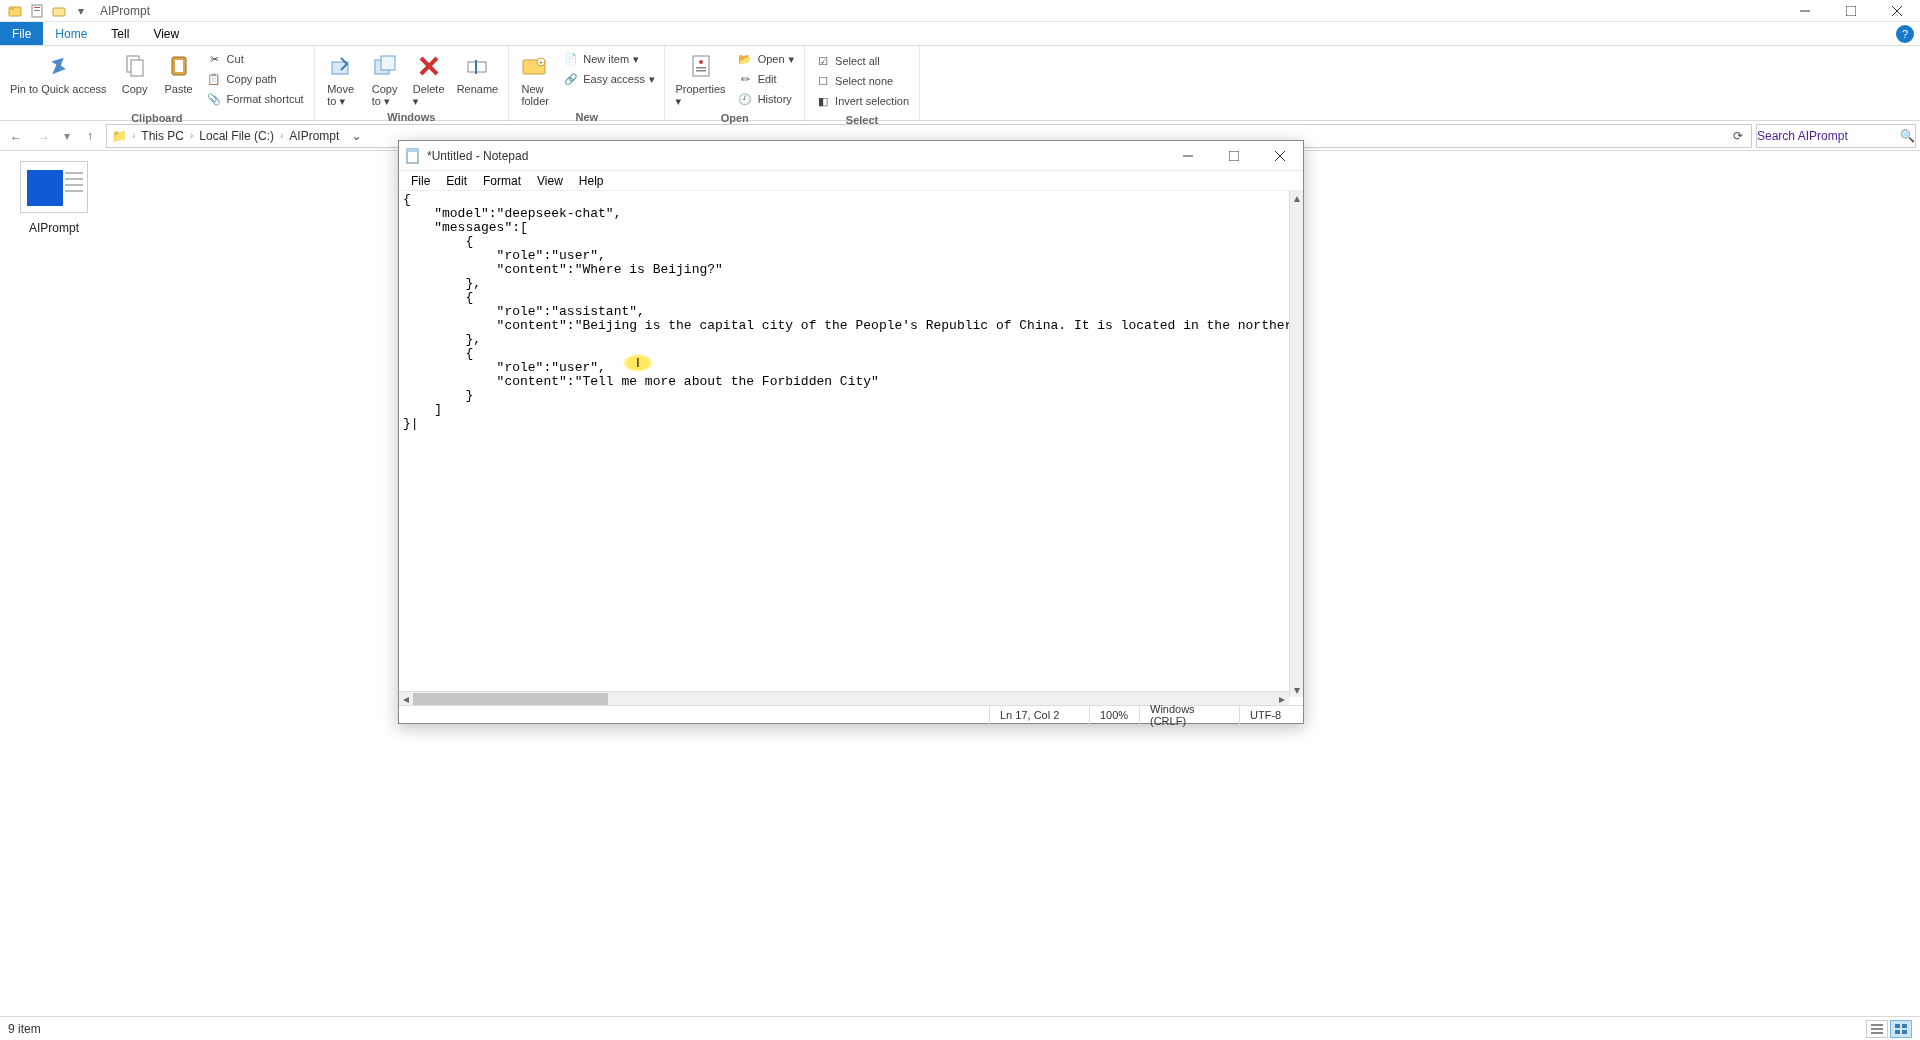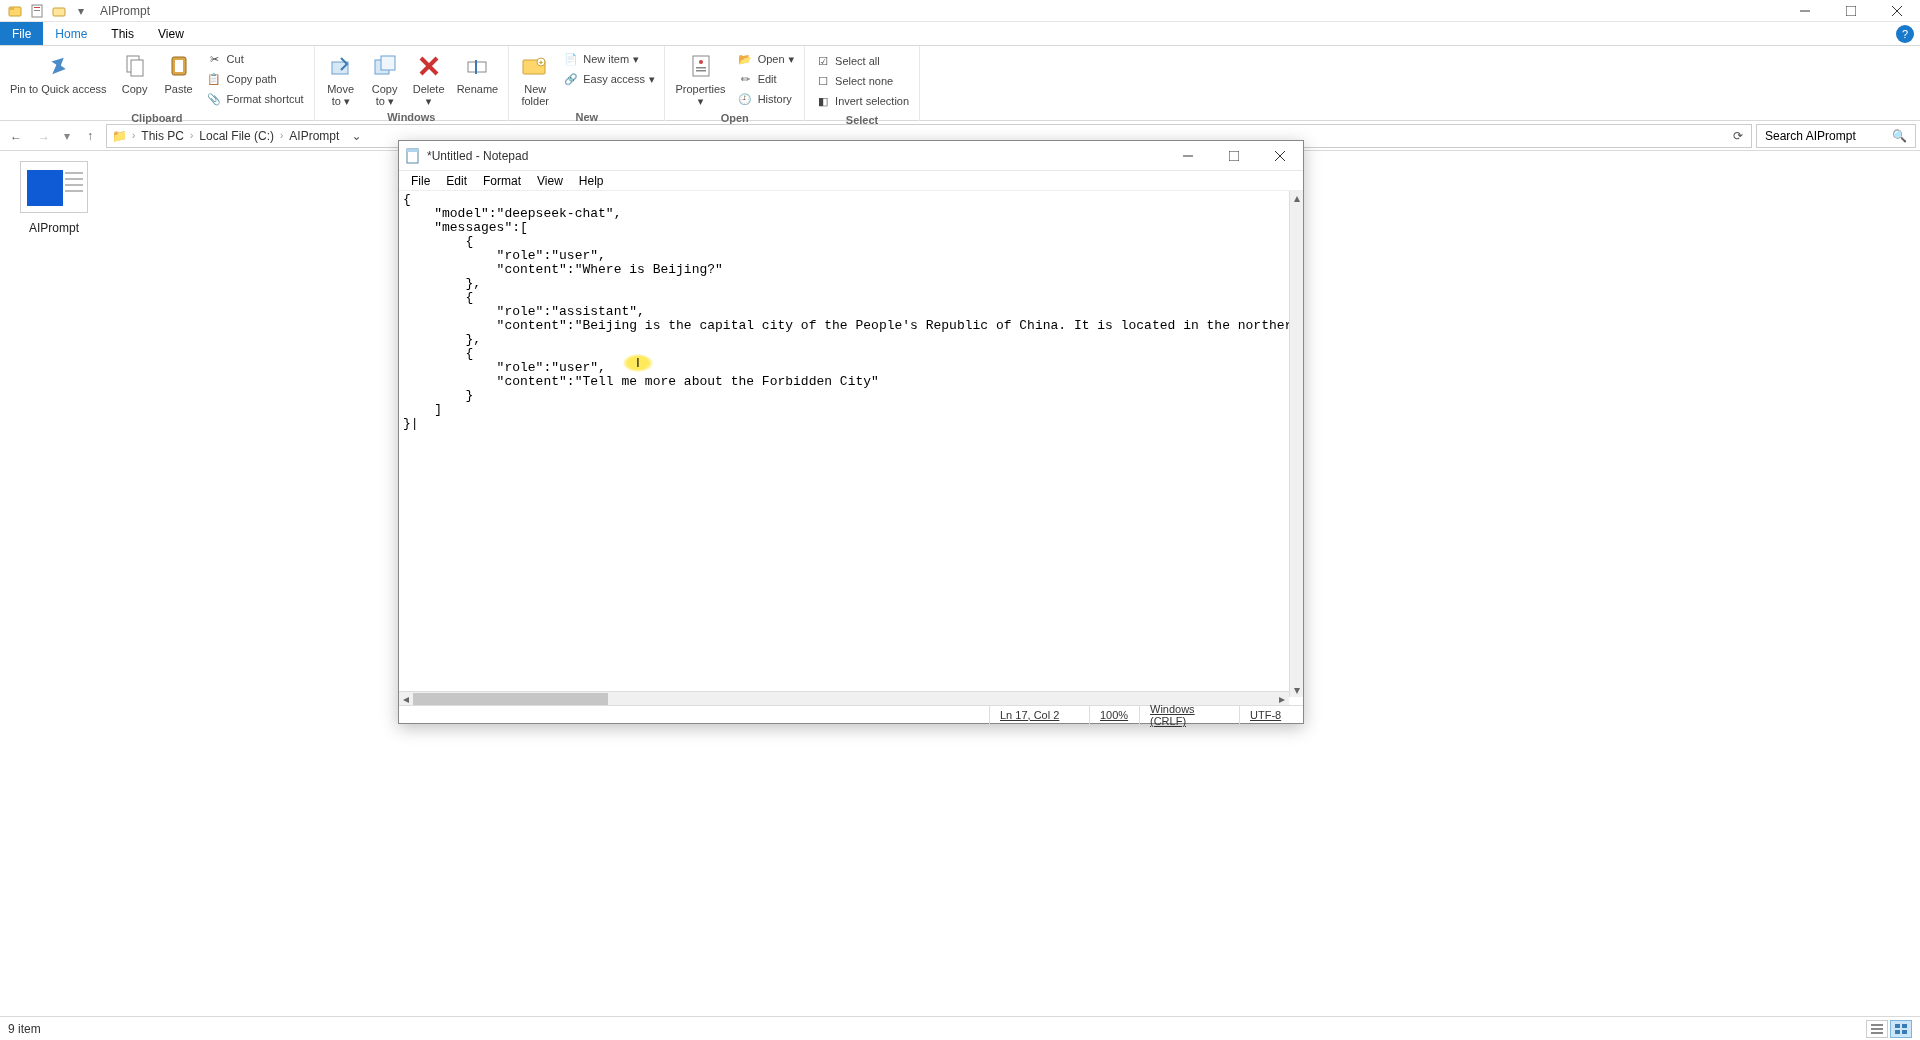"This" div.ribbon-tab { text: This -> Tell }
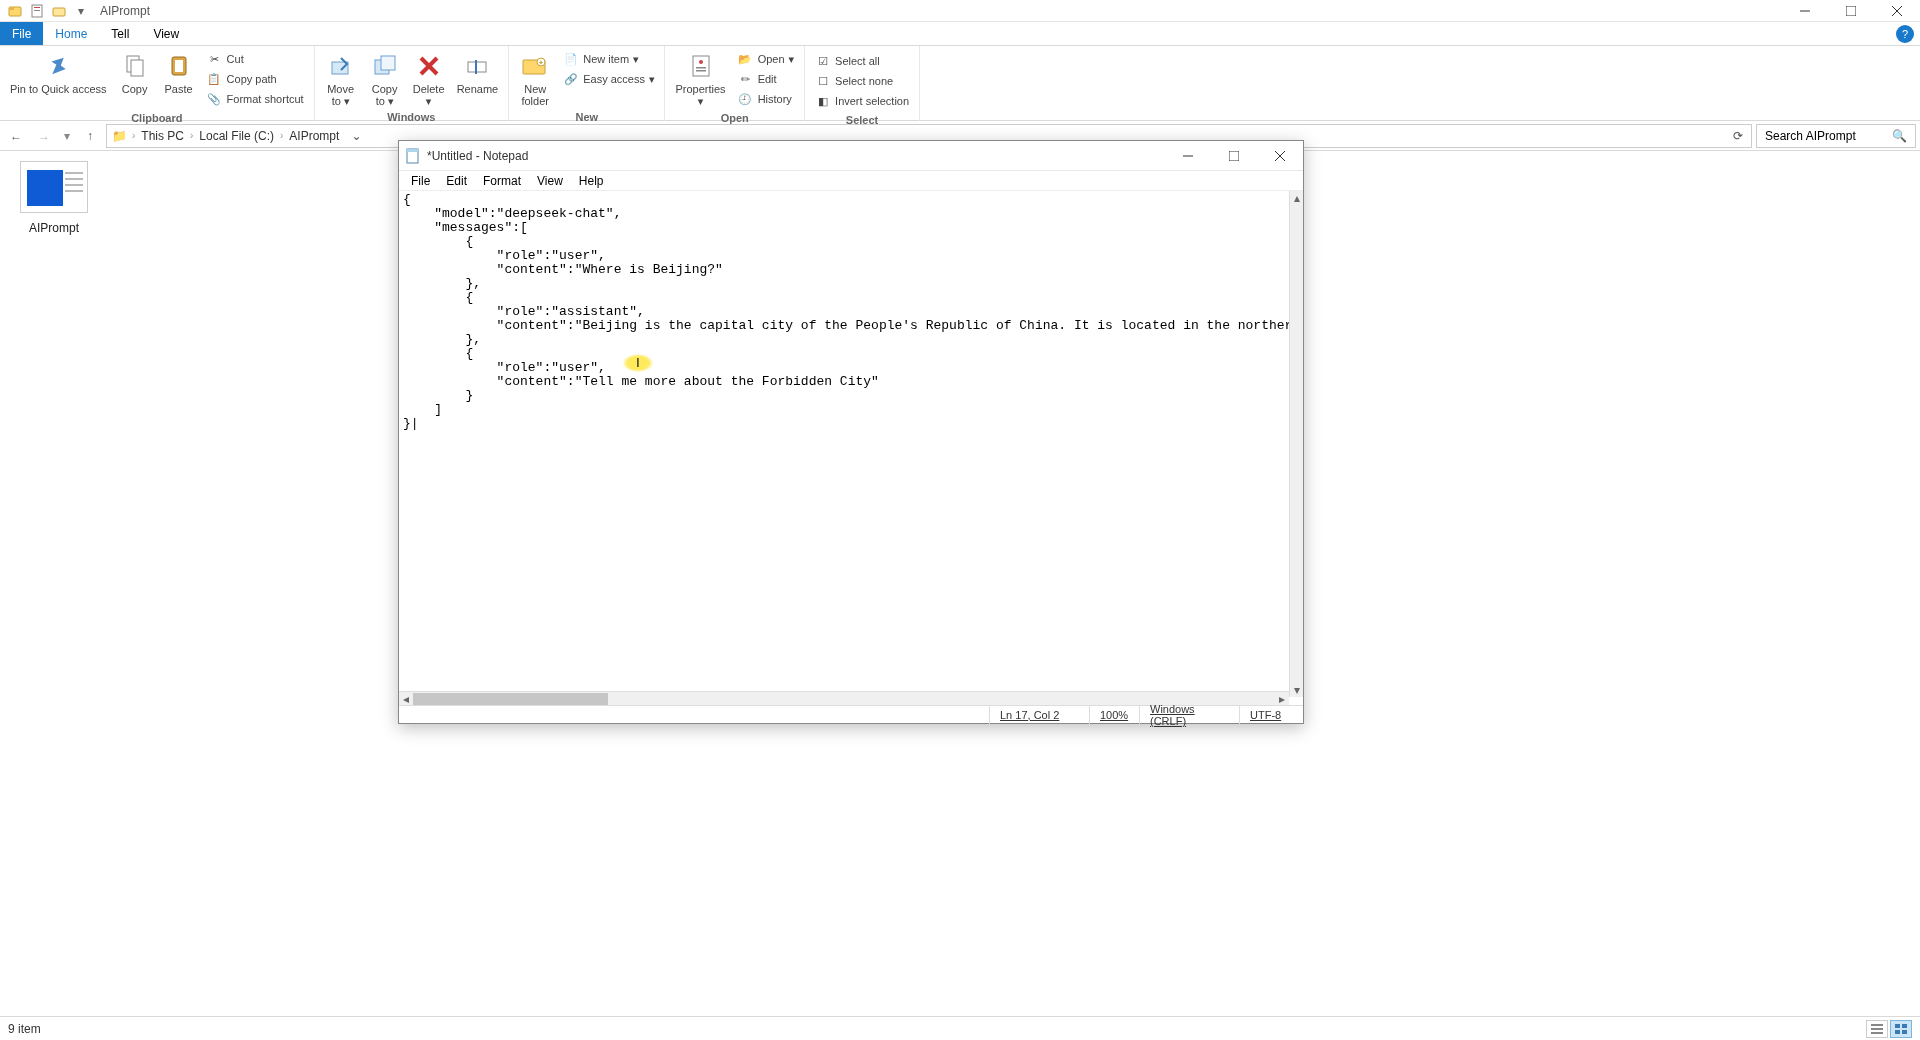"Pin to Quick access" .big-btn { text-align: center -> left }
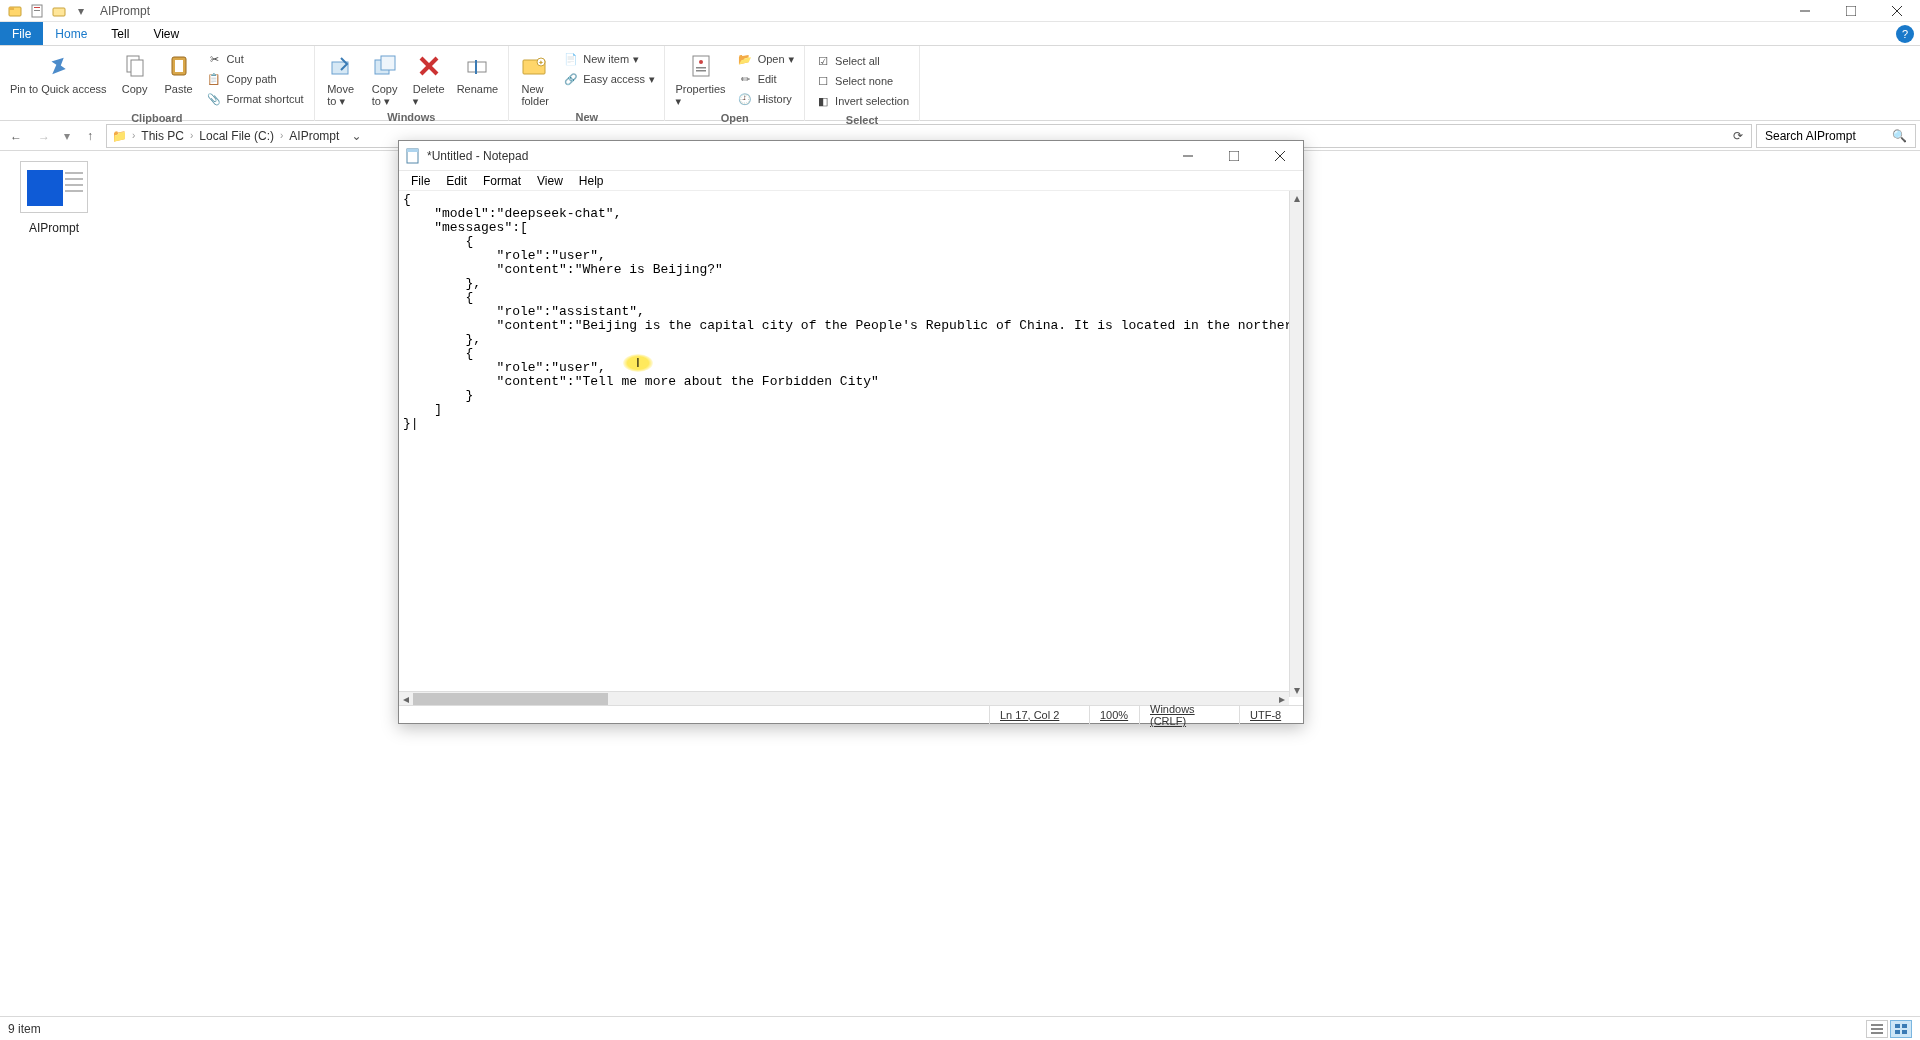"Search AIPrompt" .searchbox { color: #000000 -> #4c1d95; padding: 0 8px -> 0 0 }
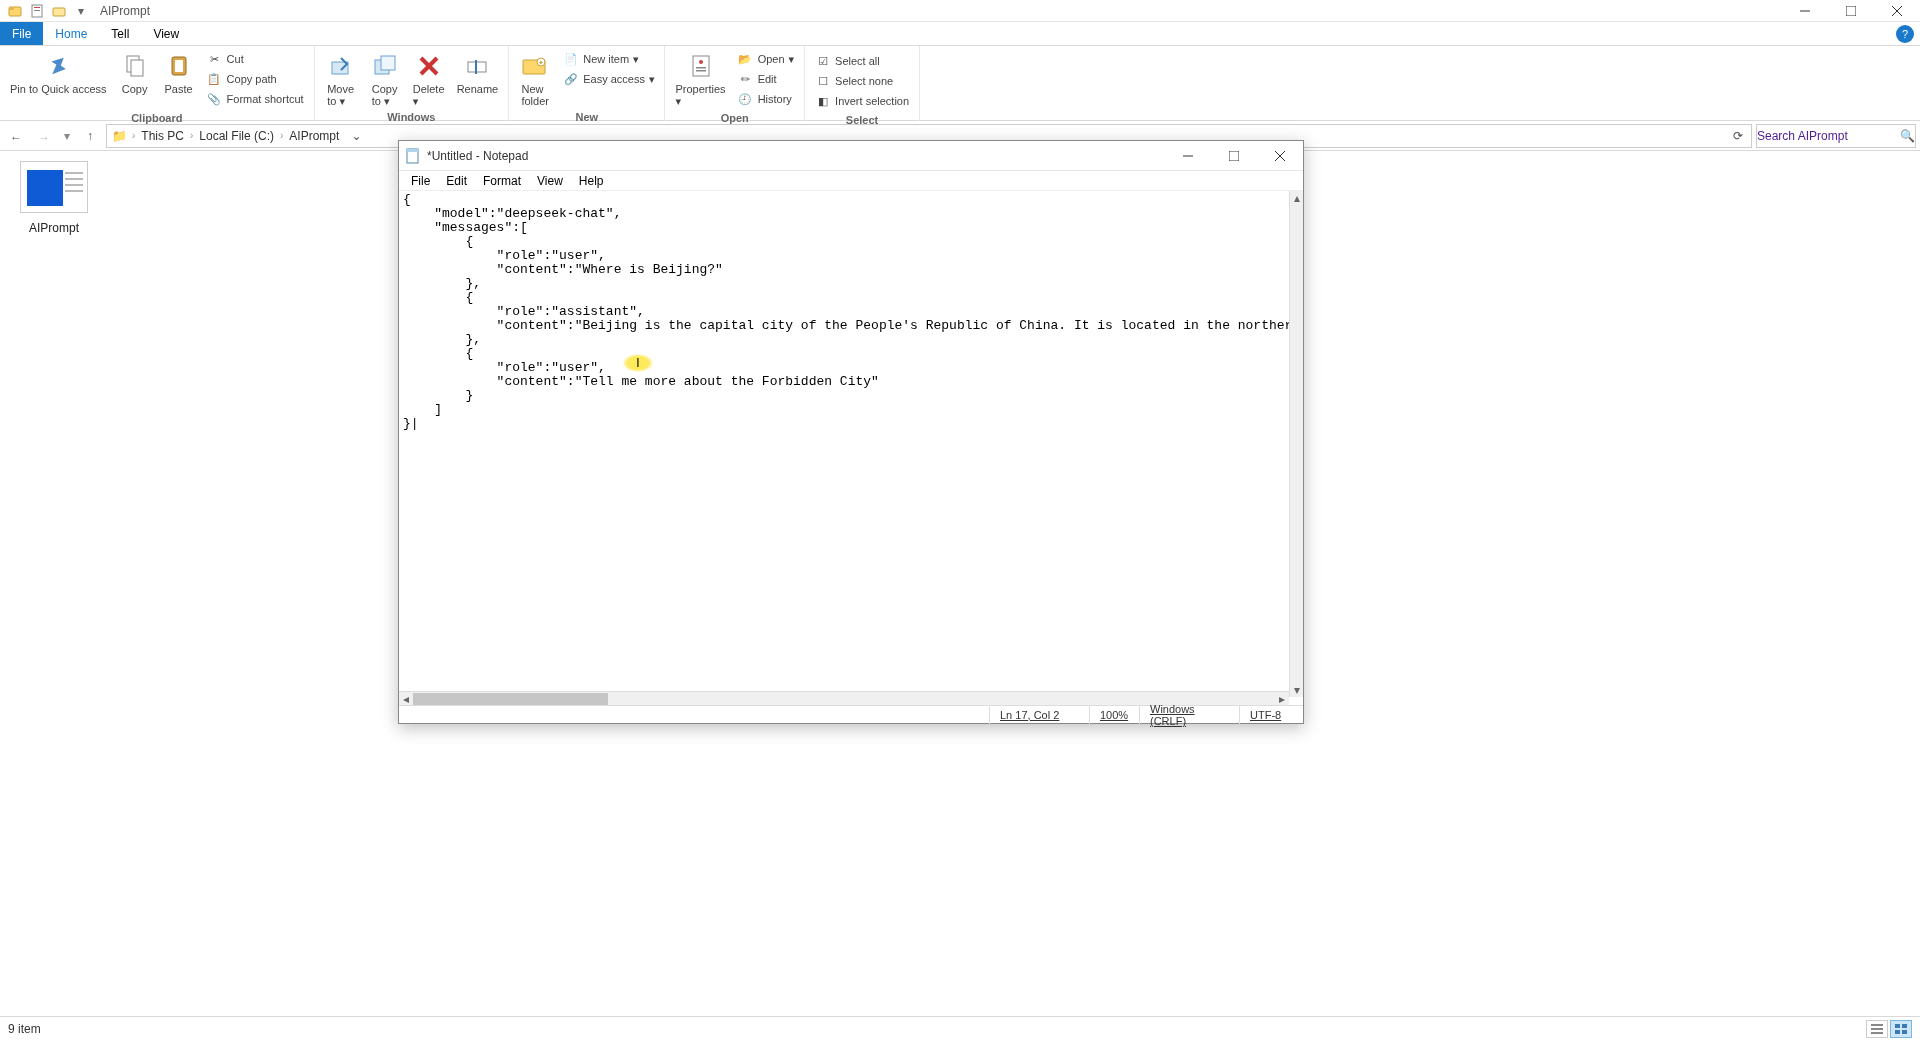"Ln 17, Col 2" .np-status .cell { text-decoration: underline -> none }
